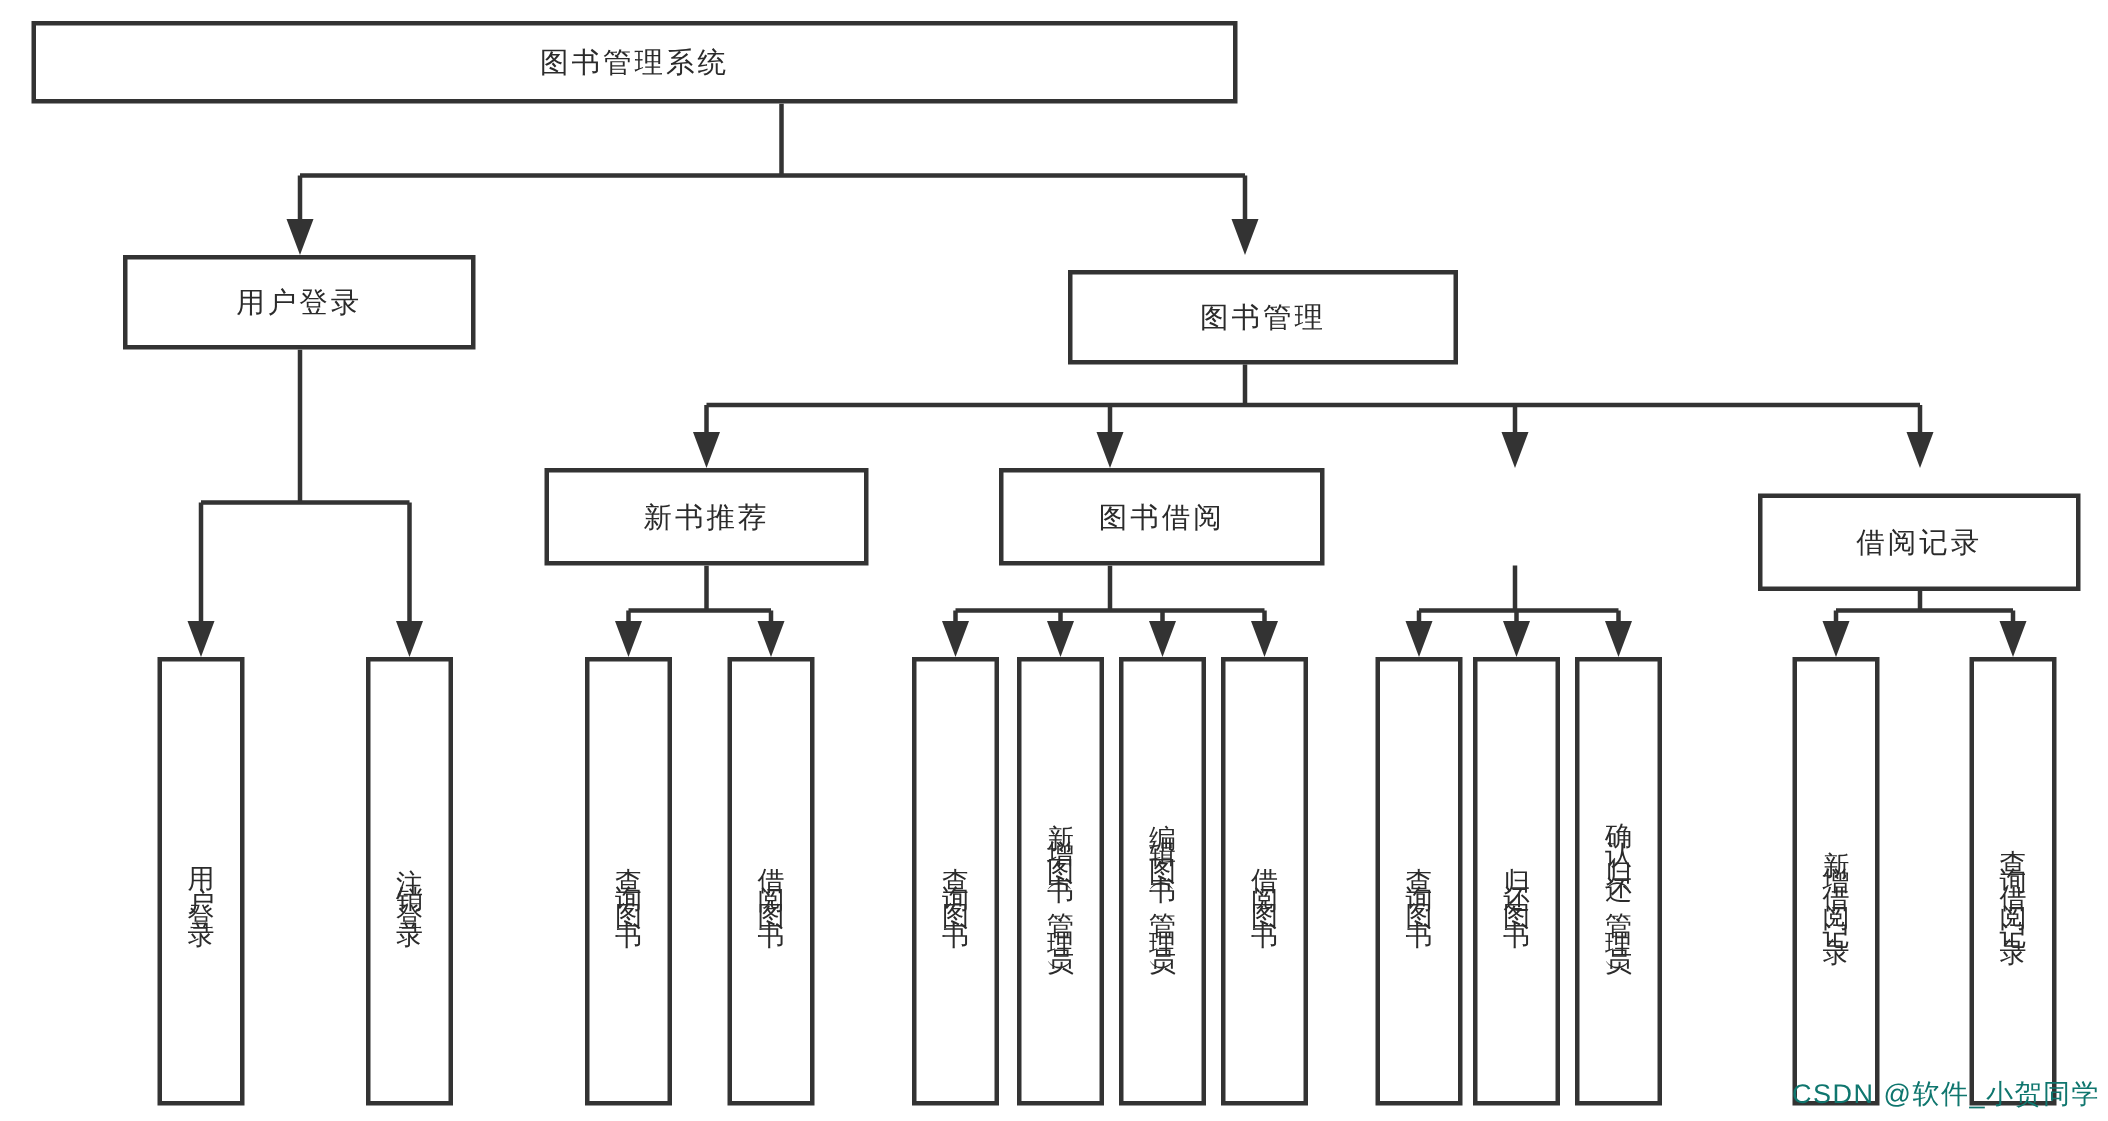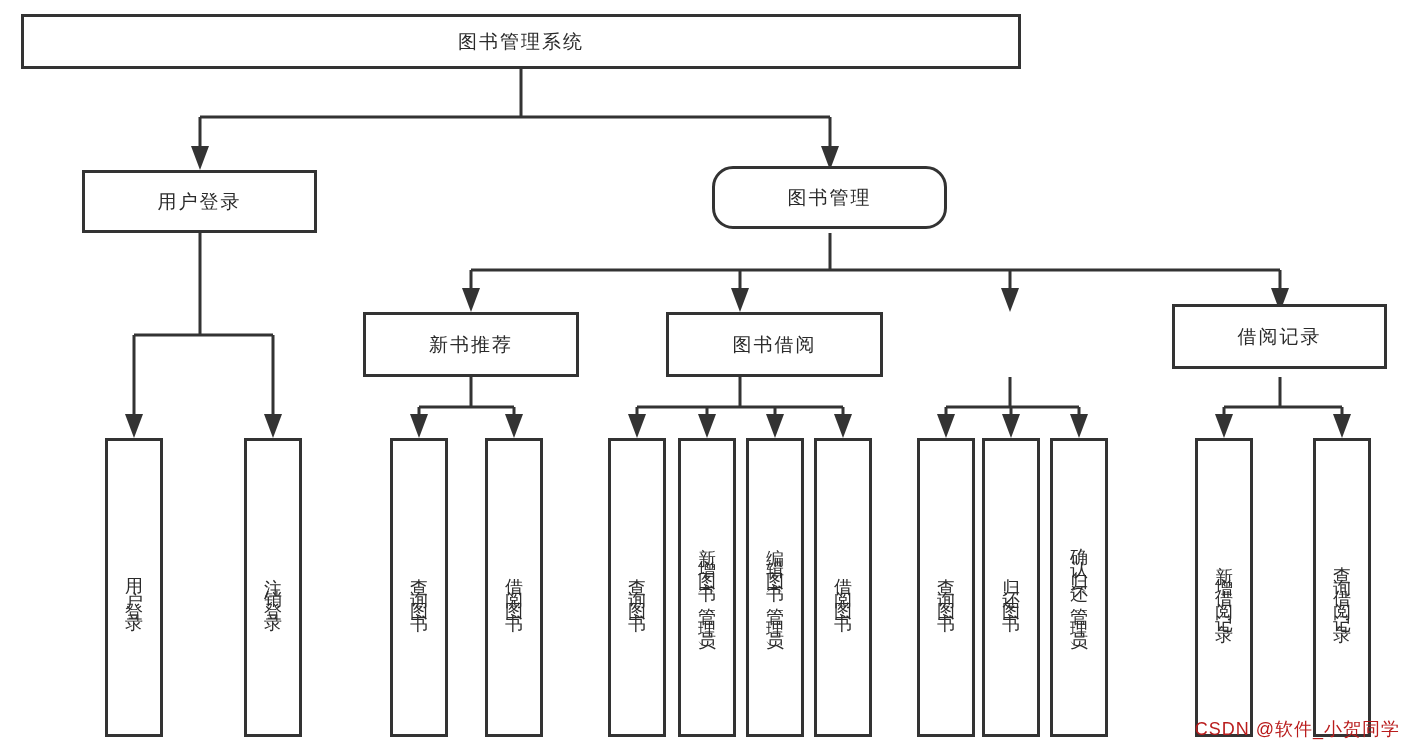"图书管理系统" div.node { width: 1000px -> 804px }
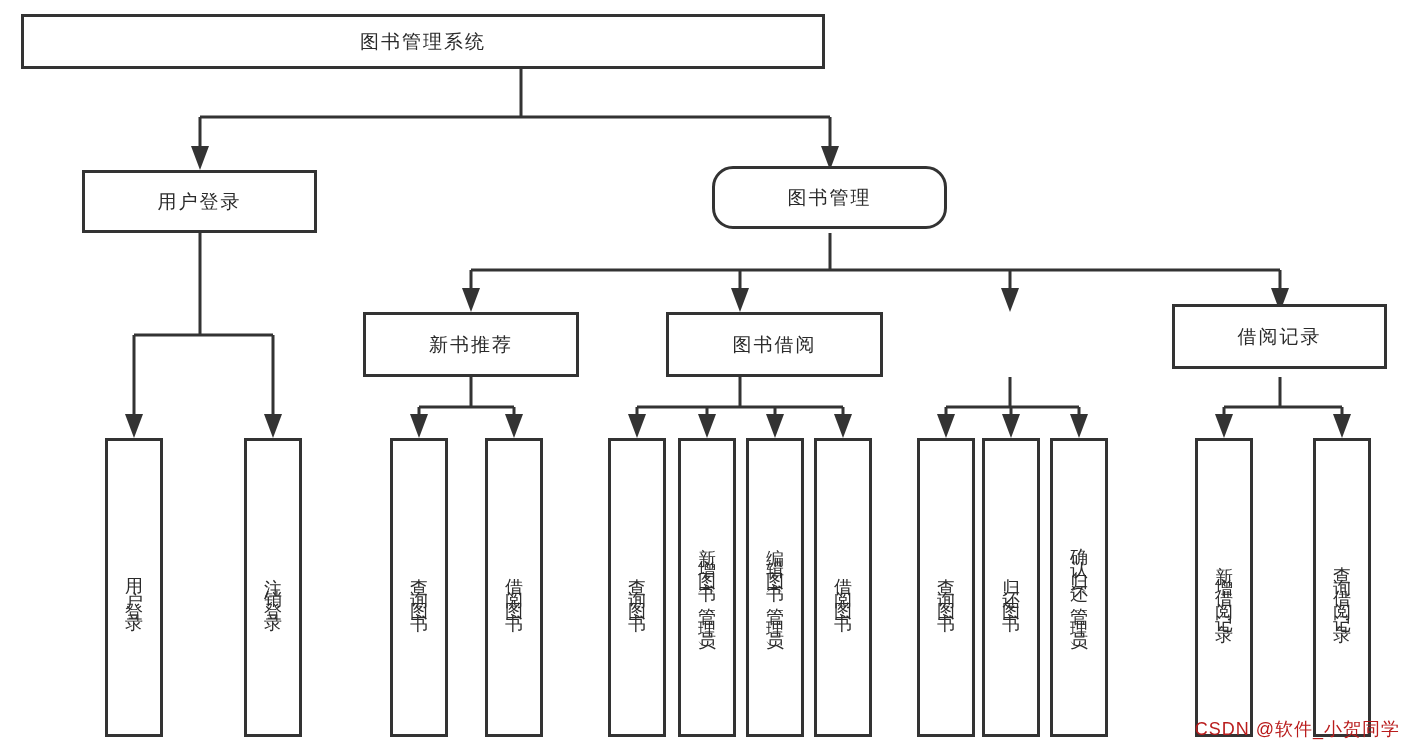"图书管理" div.node { border-radius: 21px -> none; top: 166px -> 180px; width: 235px -> 260px }
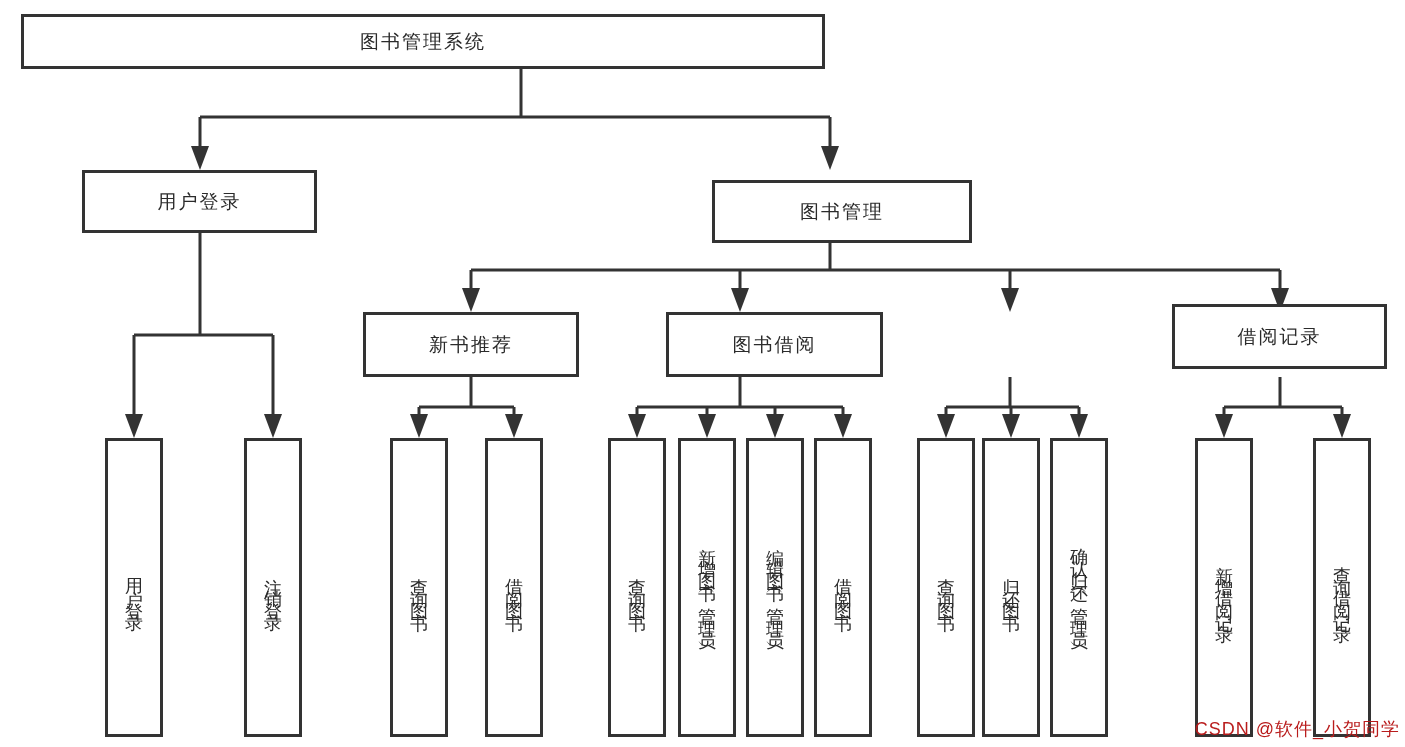"借阅记录" div.node { top: 304px -> 329px }
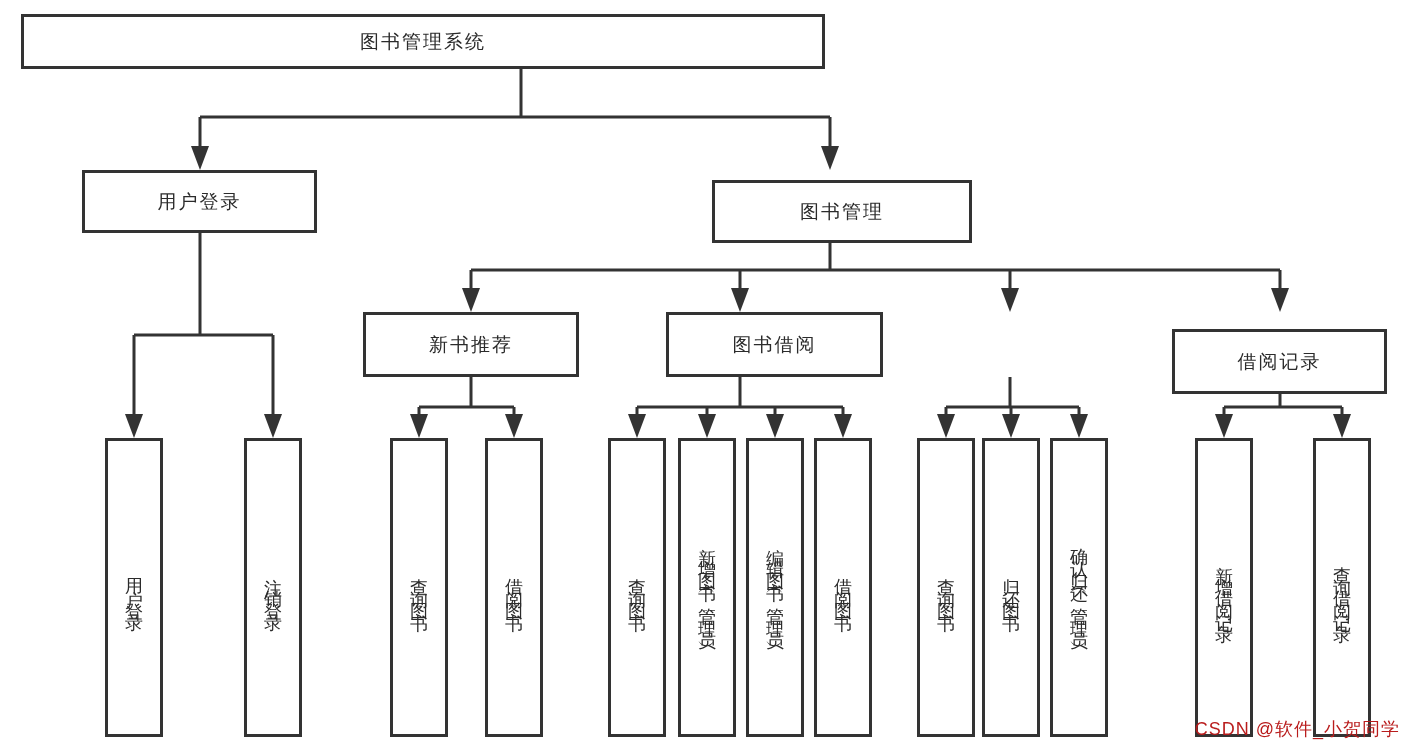"CSDN @软件_小贺同学" .watermark { color: #b91c1c -> #0f766e }
